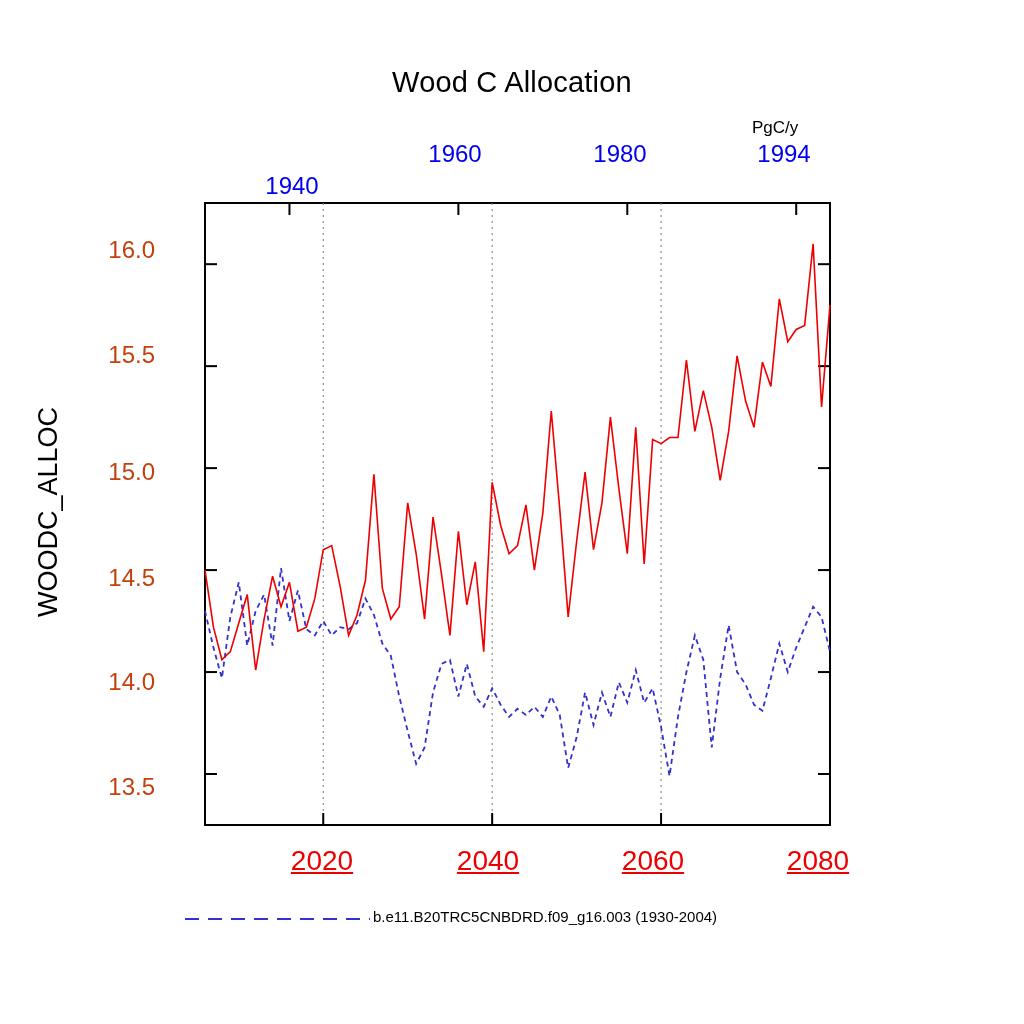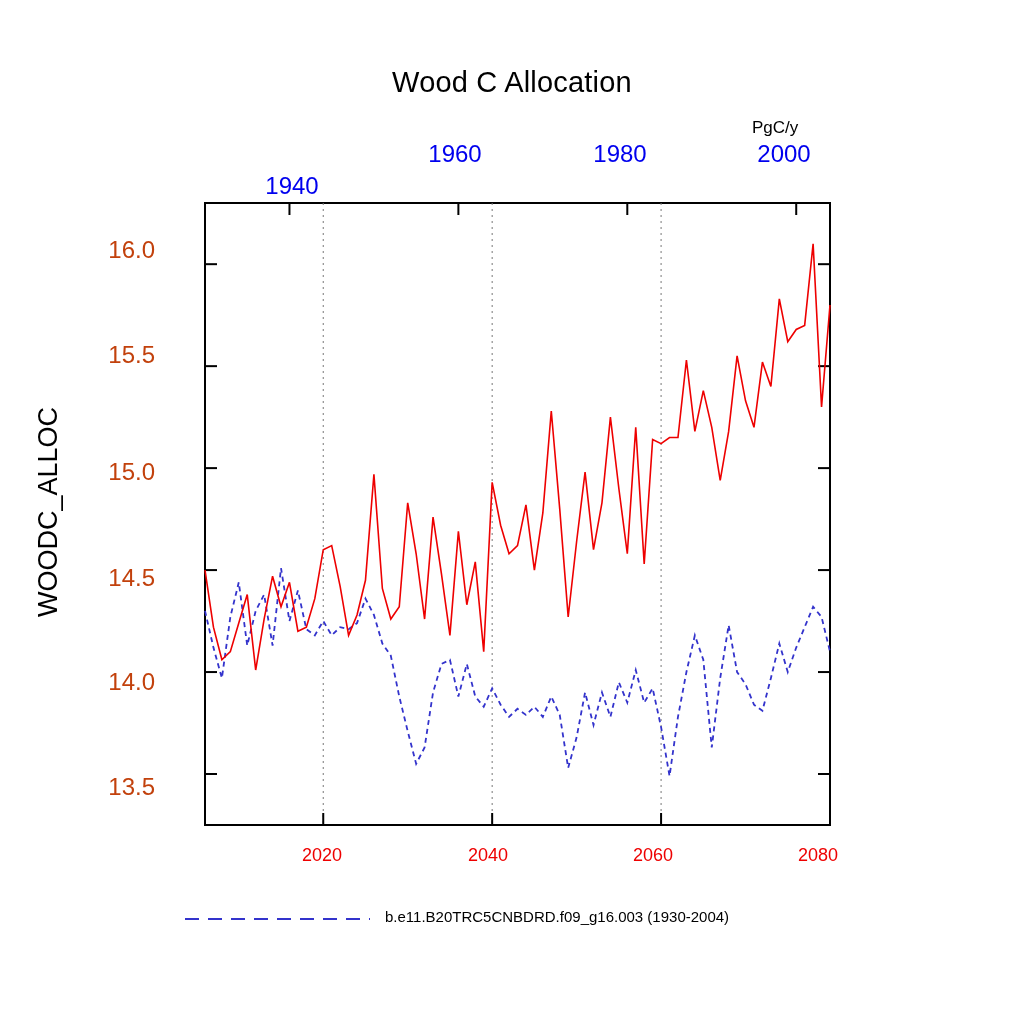"2000" div.top-axis-label { text: 2000 -> 1994 }
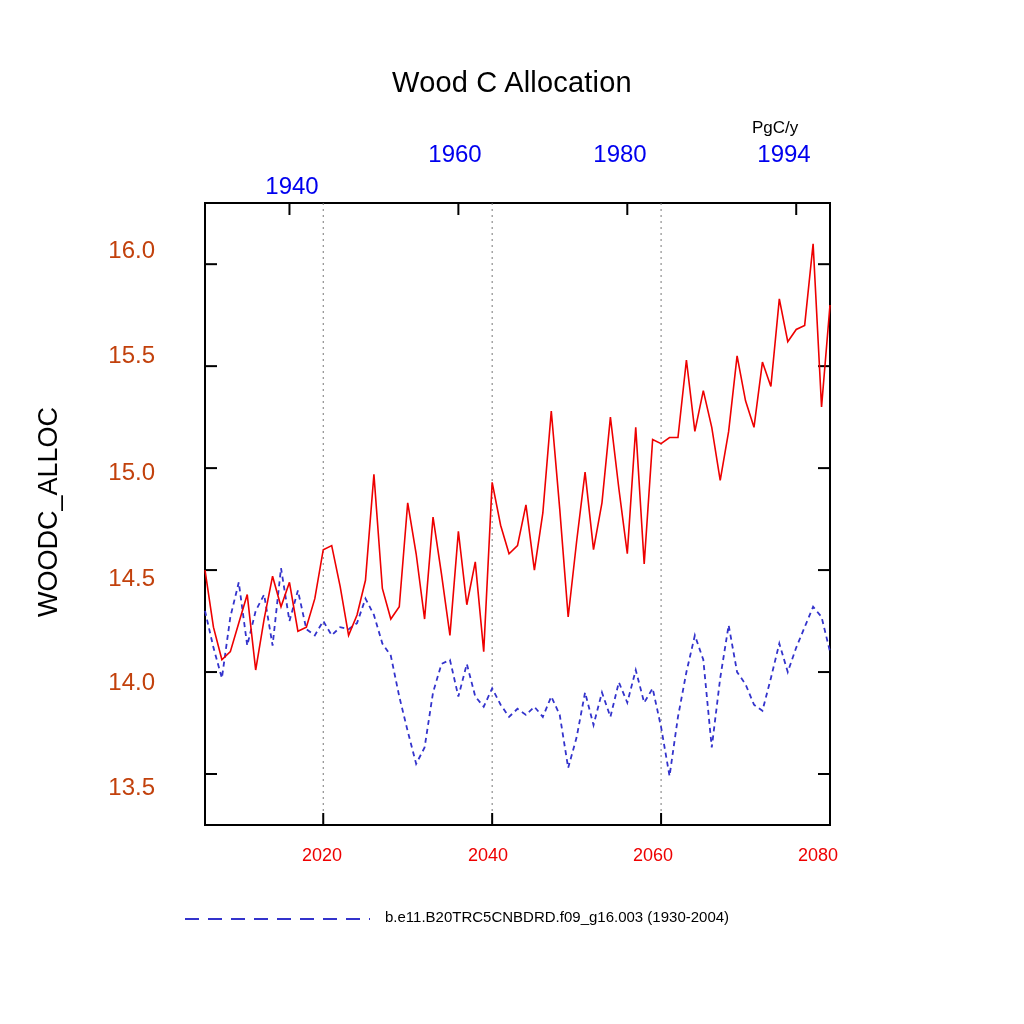"2020" .bottom-axis-label { font-size: 18px -> 28px; text-decoration: none -> underline }
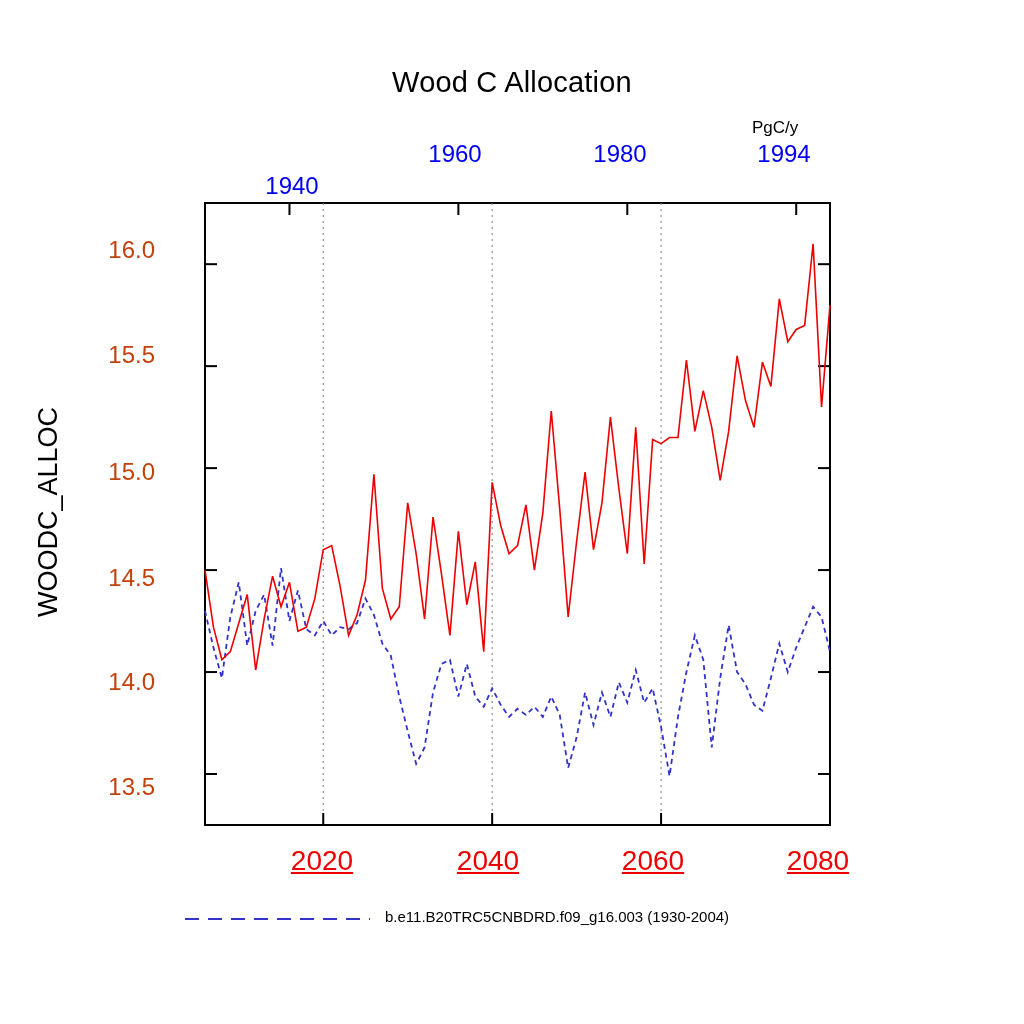"b.e11.B20TRC5CNBDRD.f09_g16.003" .legend-text { left: 200px -> 188px }
